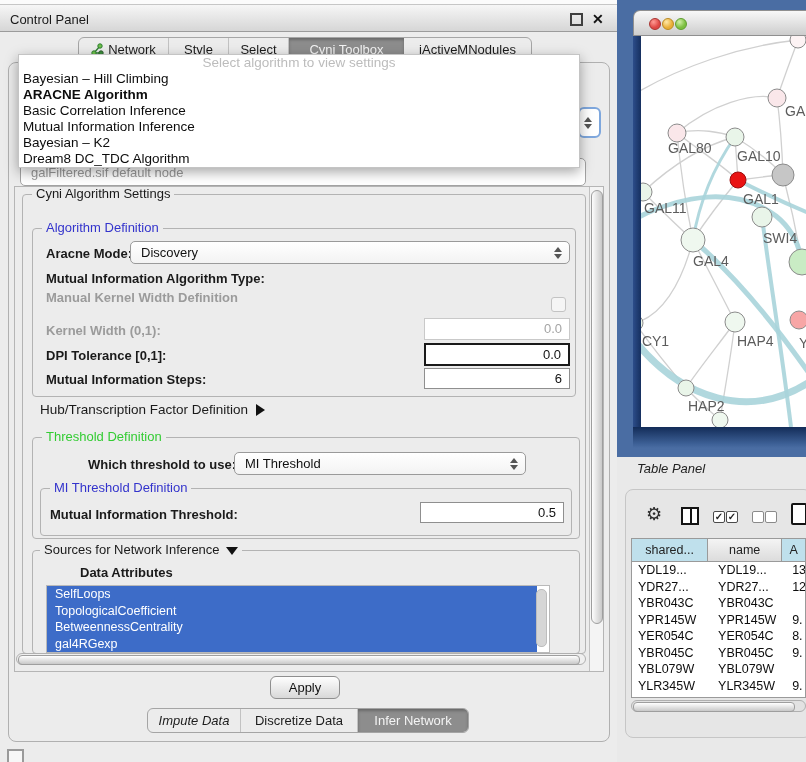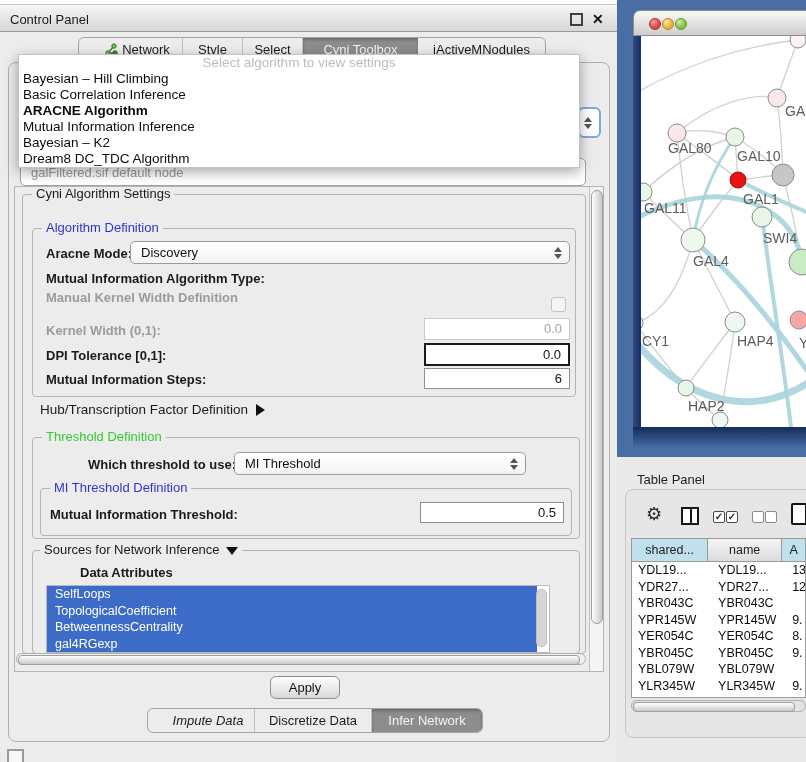"Network" .tabbar { padding-left: 14px -> none }
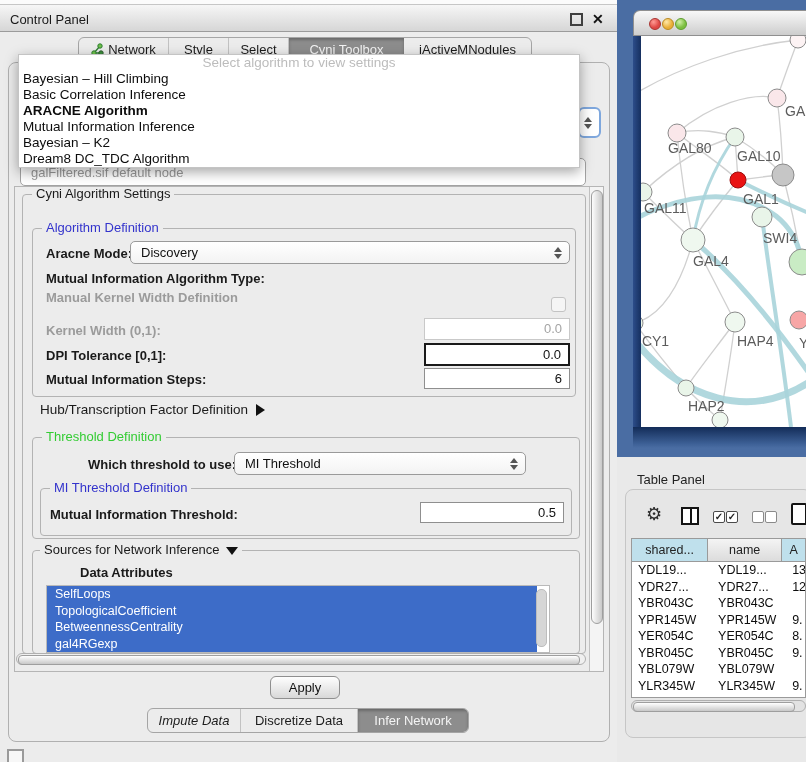"Basic Correlation Inference" div.it { order: before "ARACNE Algorithm" -> after "ARACNE Algorithm" }
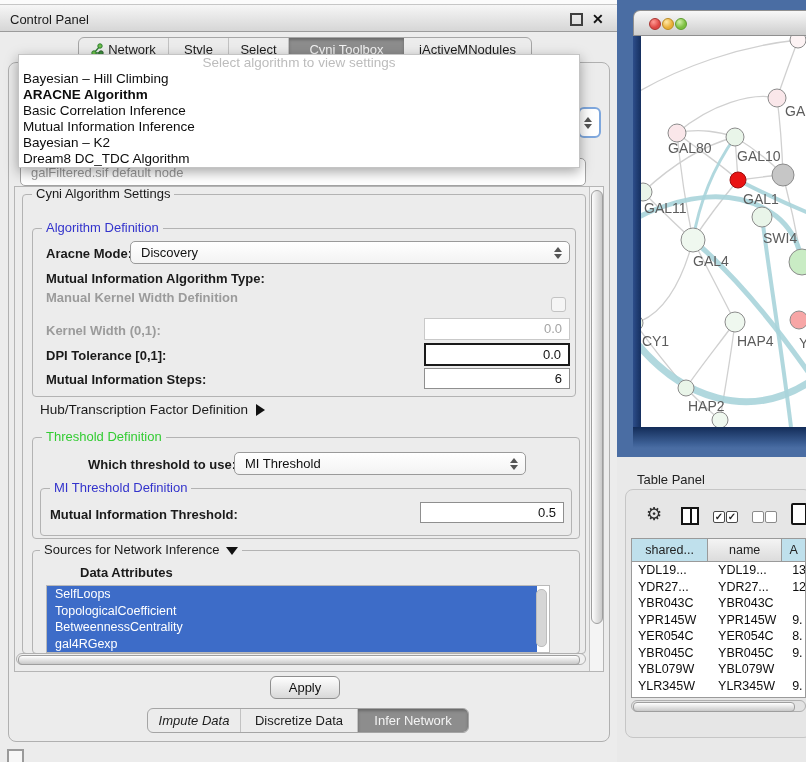"Table Panel" span.abs { font-style: none -> italic; top: 15px -> 4px }
